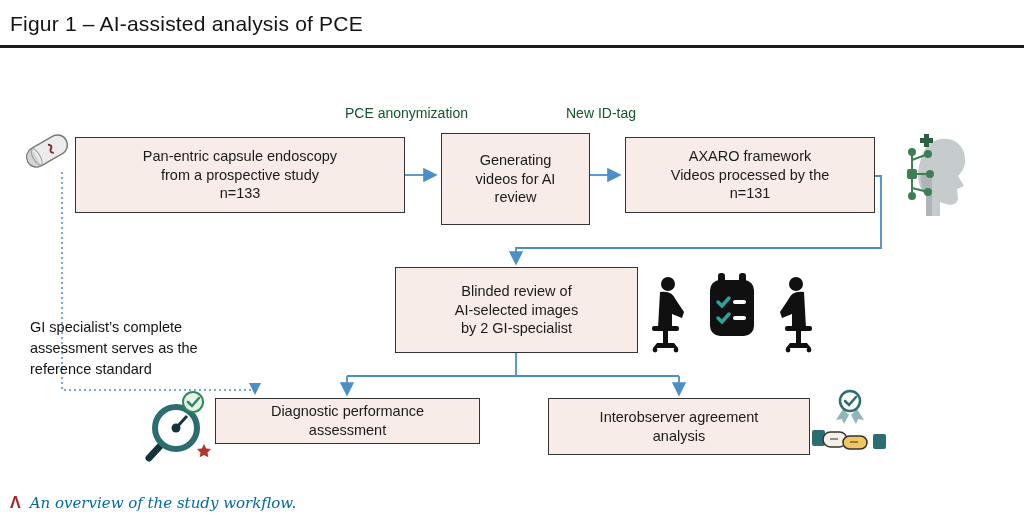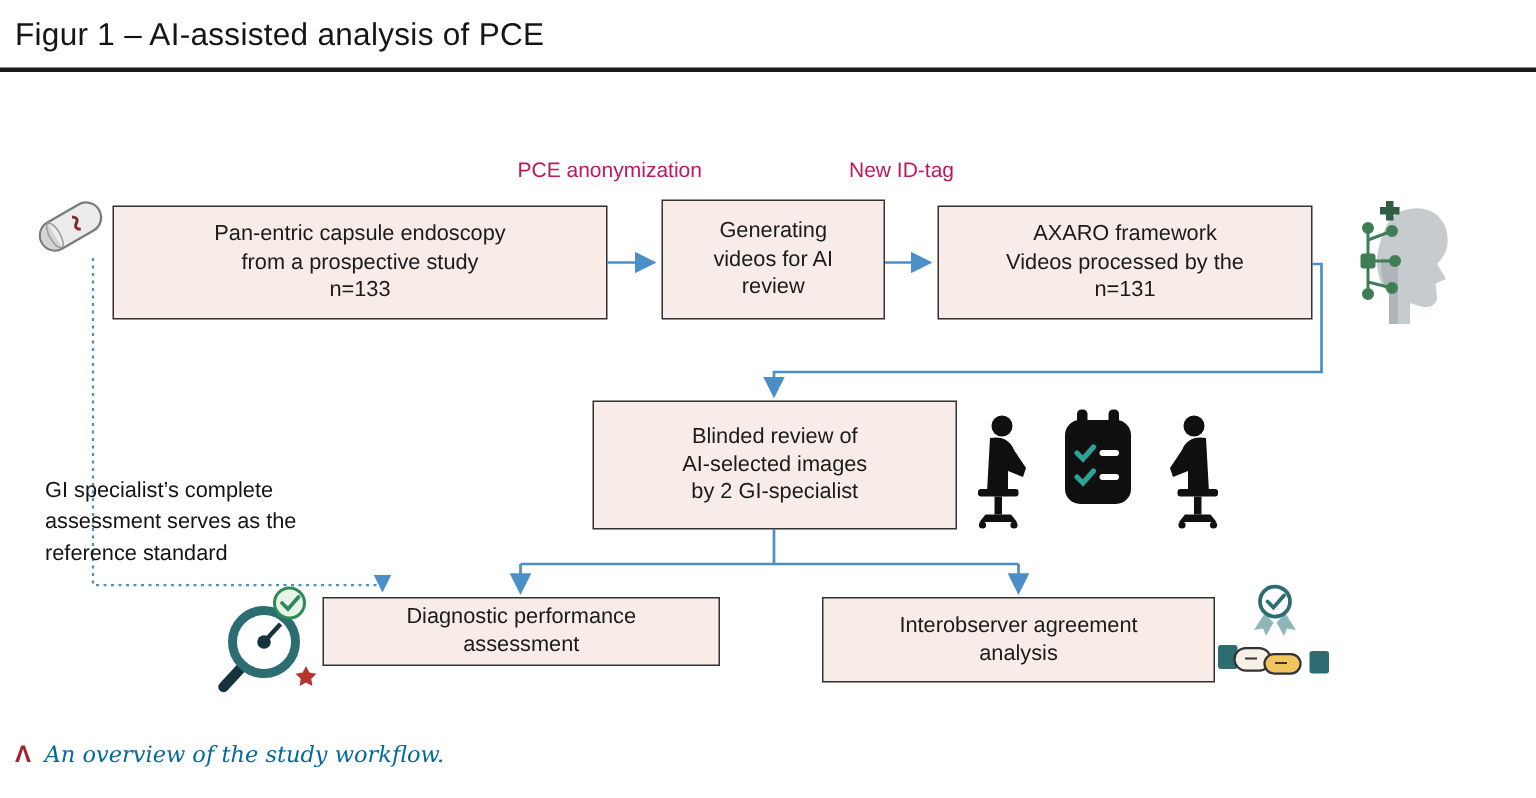"PCE anonymization" .arrow-label { color: #be185d -> #14532d }
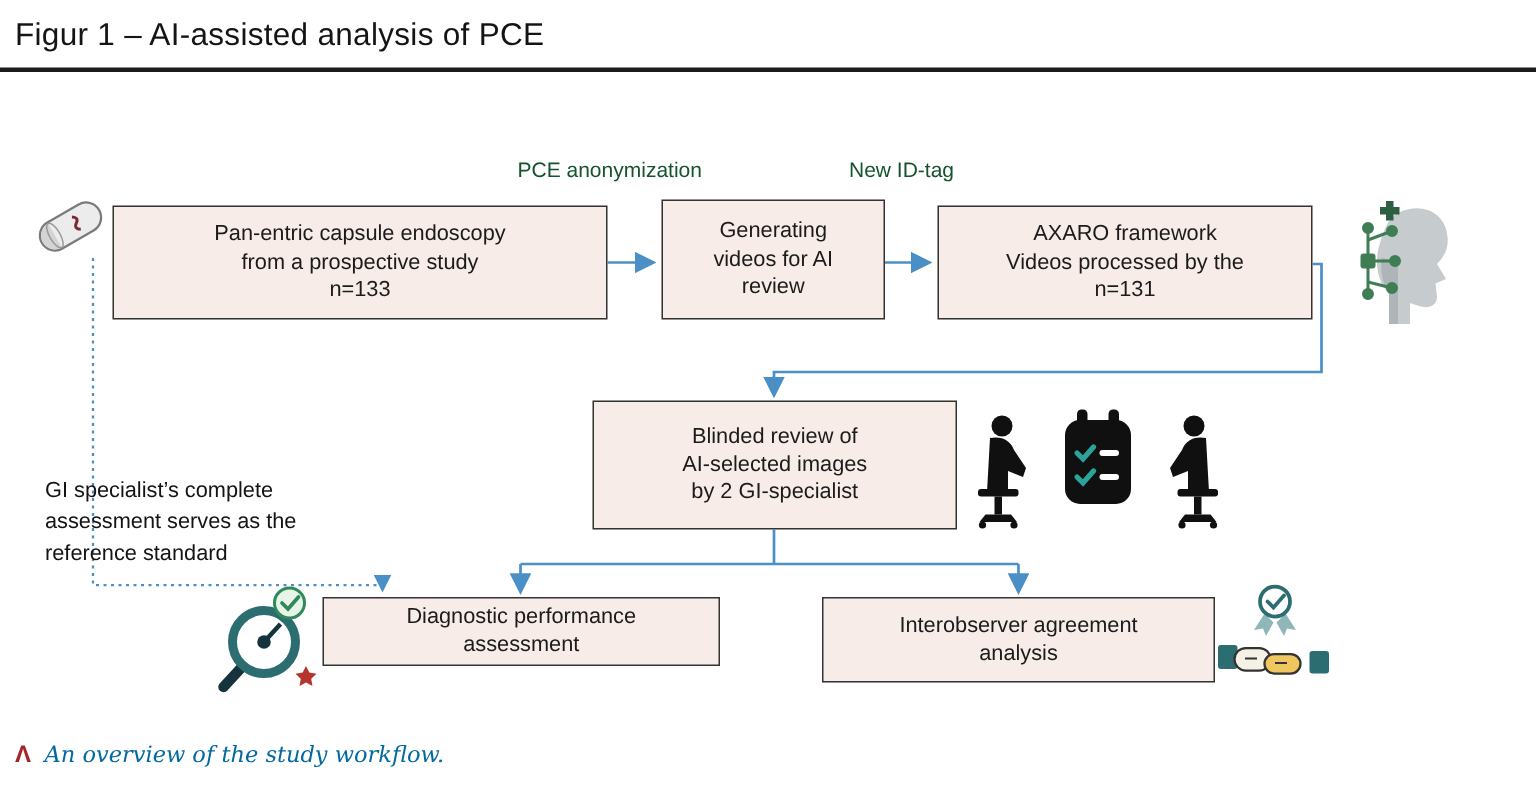"Generating" div.fbox { height: 80px -> 92px }
